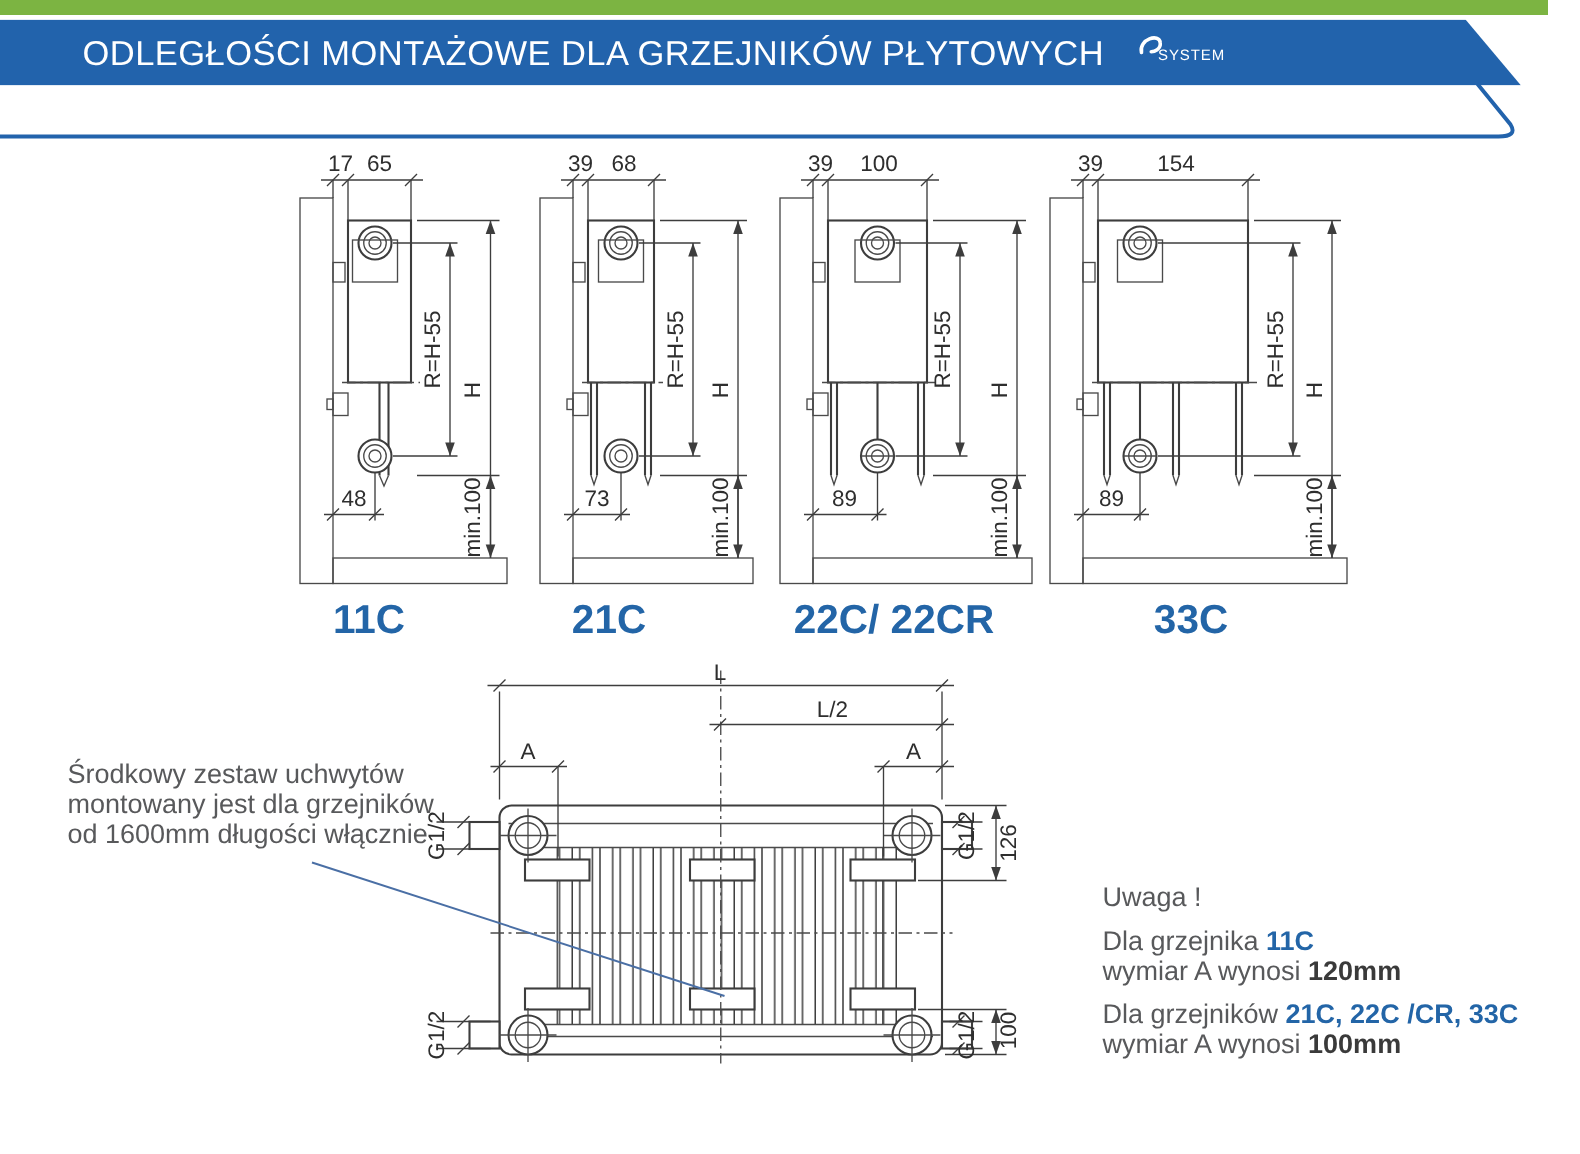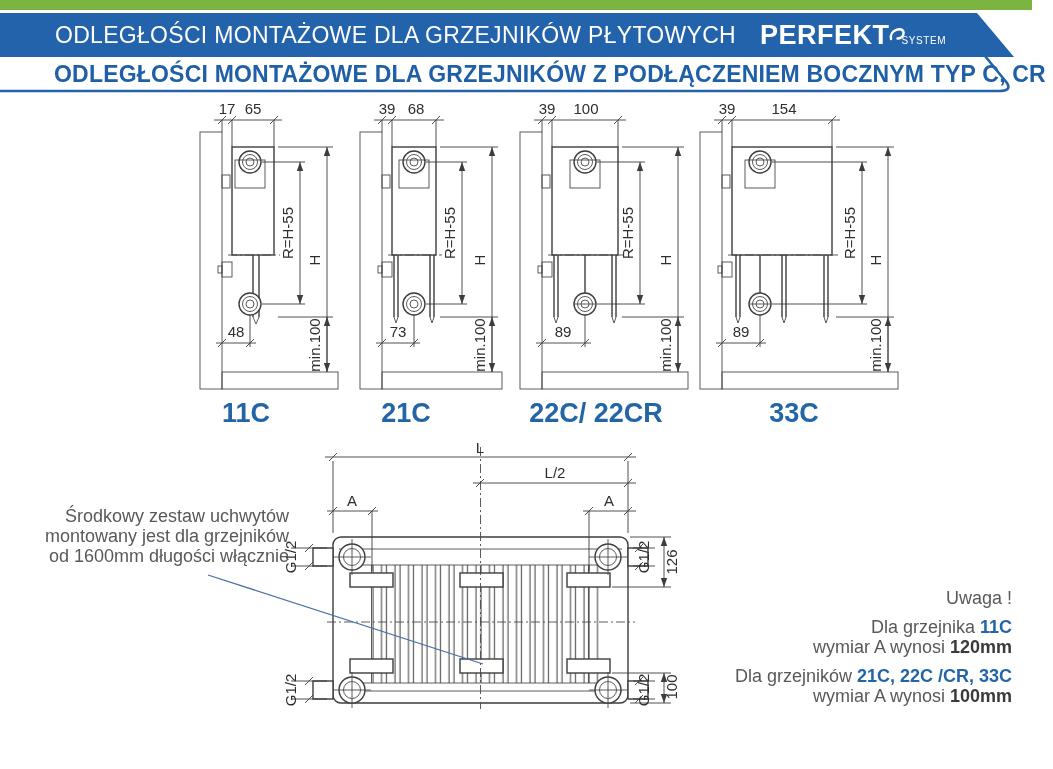"PERFEKT" span { html: <span>PERFEKT</span> -> none }
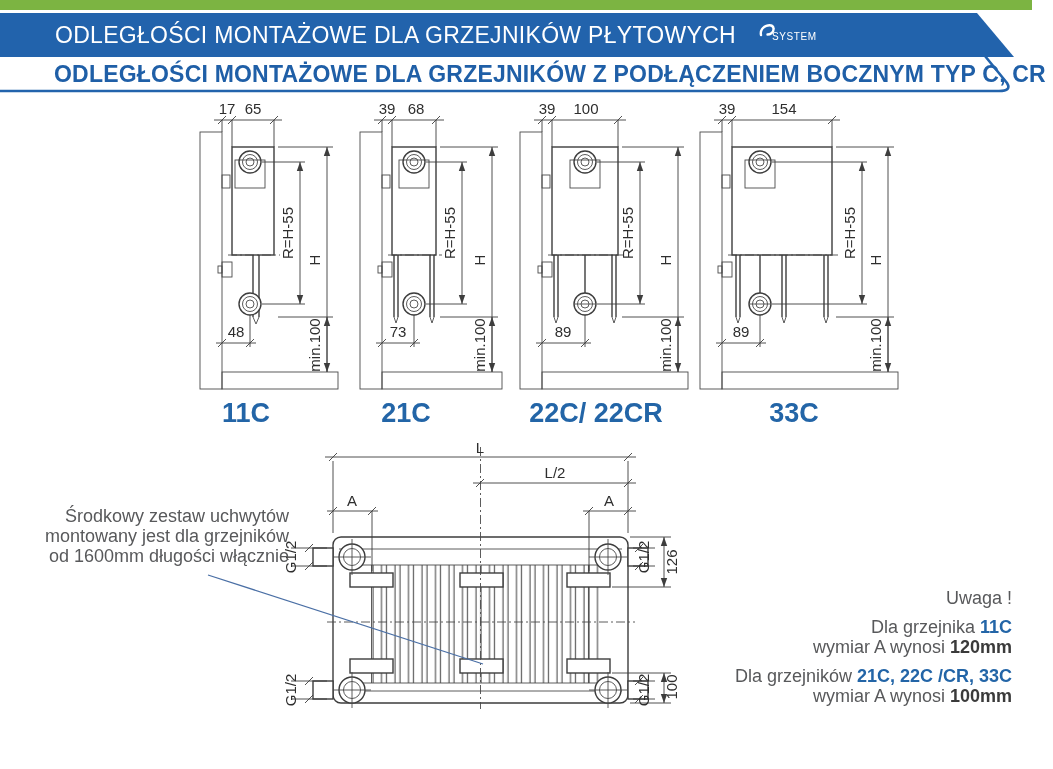"ODLEGŁOŚCI MONTAŻOWE DLA GRZEJNIKÓW Z" div.abs { html: <div> <span>ODLEGŁOŚCI MONTAŻOWE DLA GRZEJNIKÓW Z PODŁĄCZENIEM BOCZNYM TYP C, CR</span> </div> -> none }
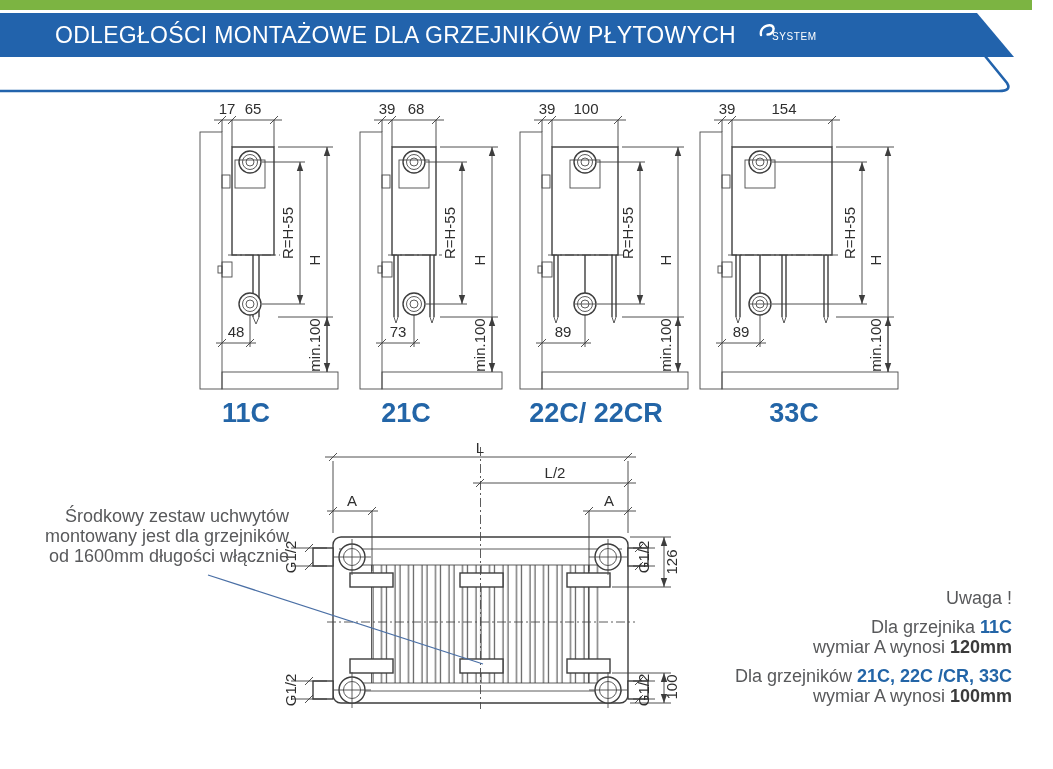"Środkowy zestaw uchwytów" .note { text-align: right -> none }
